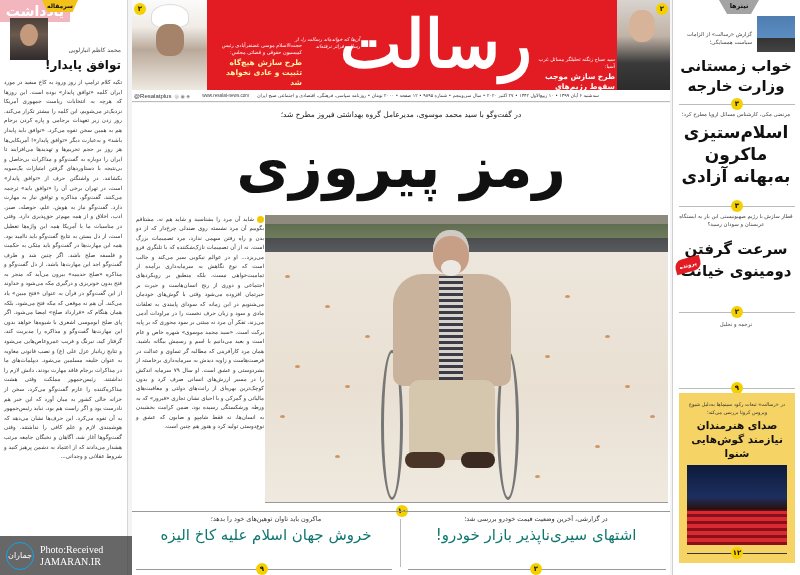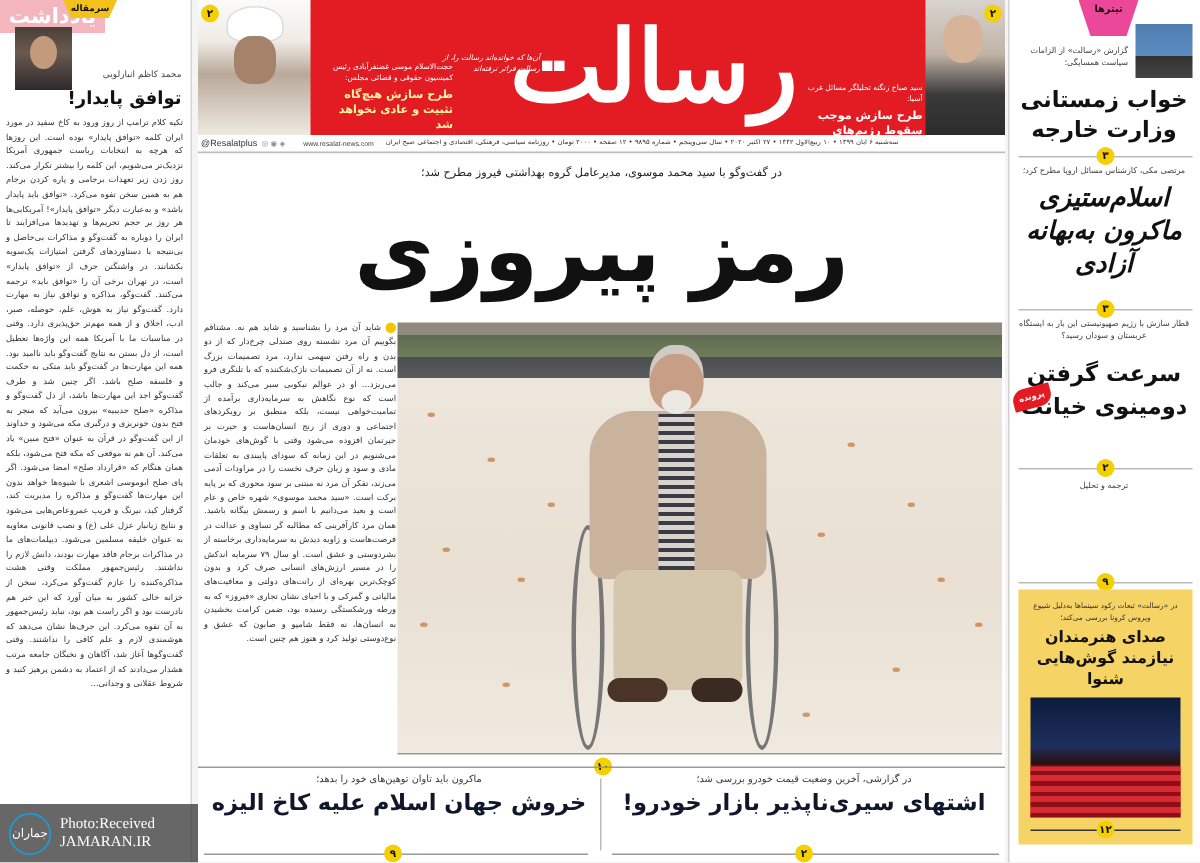"تیترها" .titles-tag { background: #ec4899 -> #a3a3a3; height: 24px -> 14px }
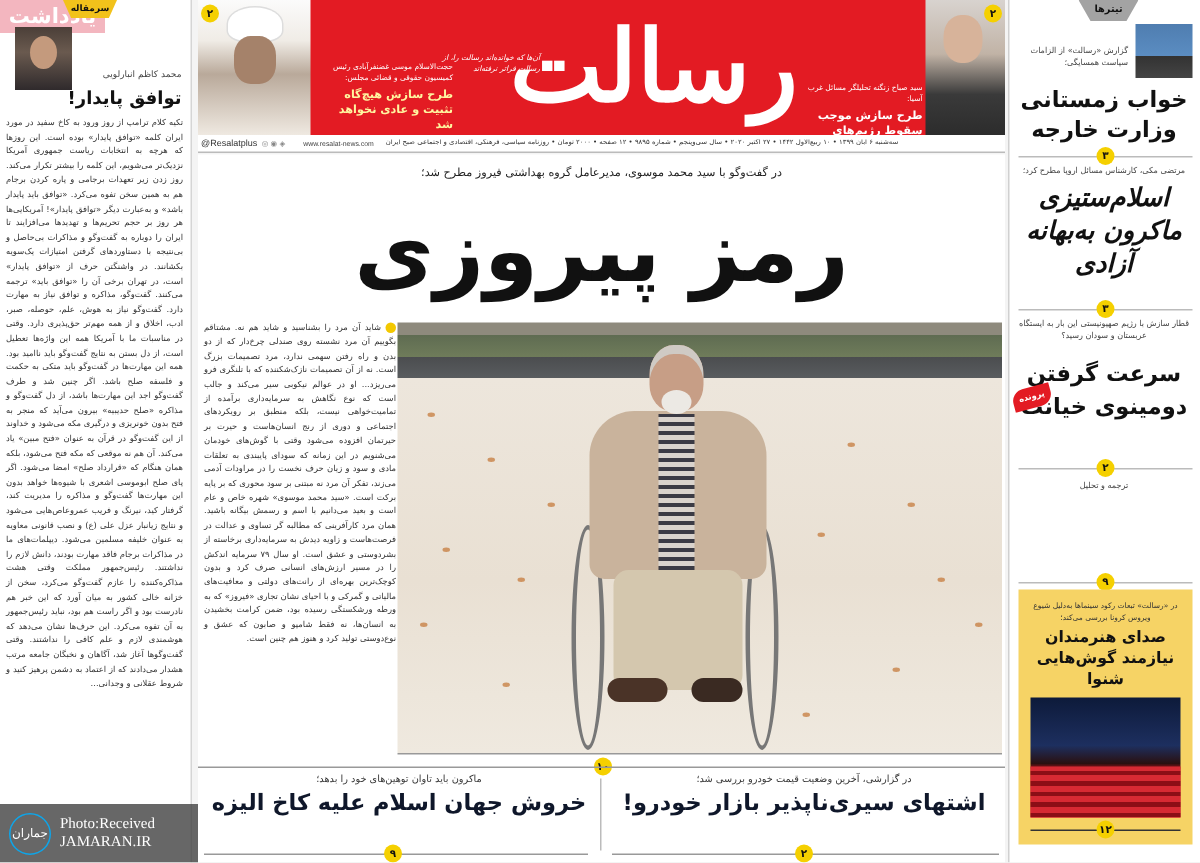"اسلام‌ستیزی ماکرون به‌بهانه آزادی" div.rc-head { font-style: italic -> none }
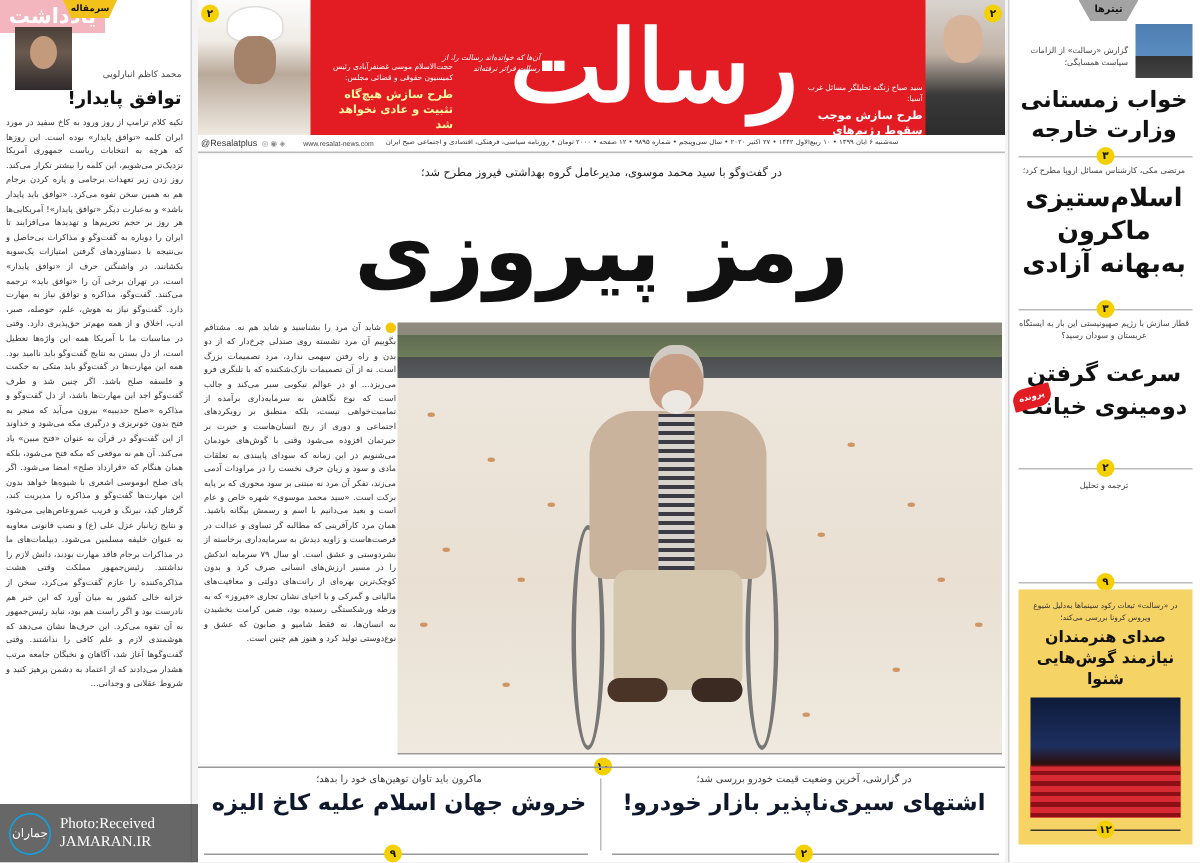"خروش جهان اسلام علیه کاخ" .bottom-story .hd { color: #0f172a -> #0f766e; font-weight: bold -> normal }
